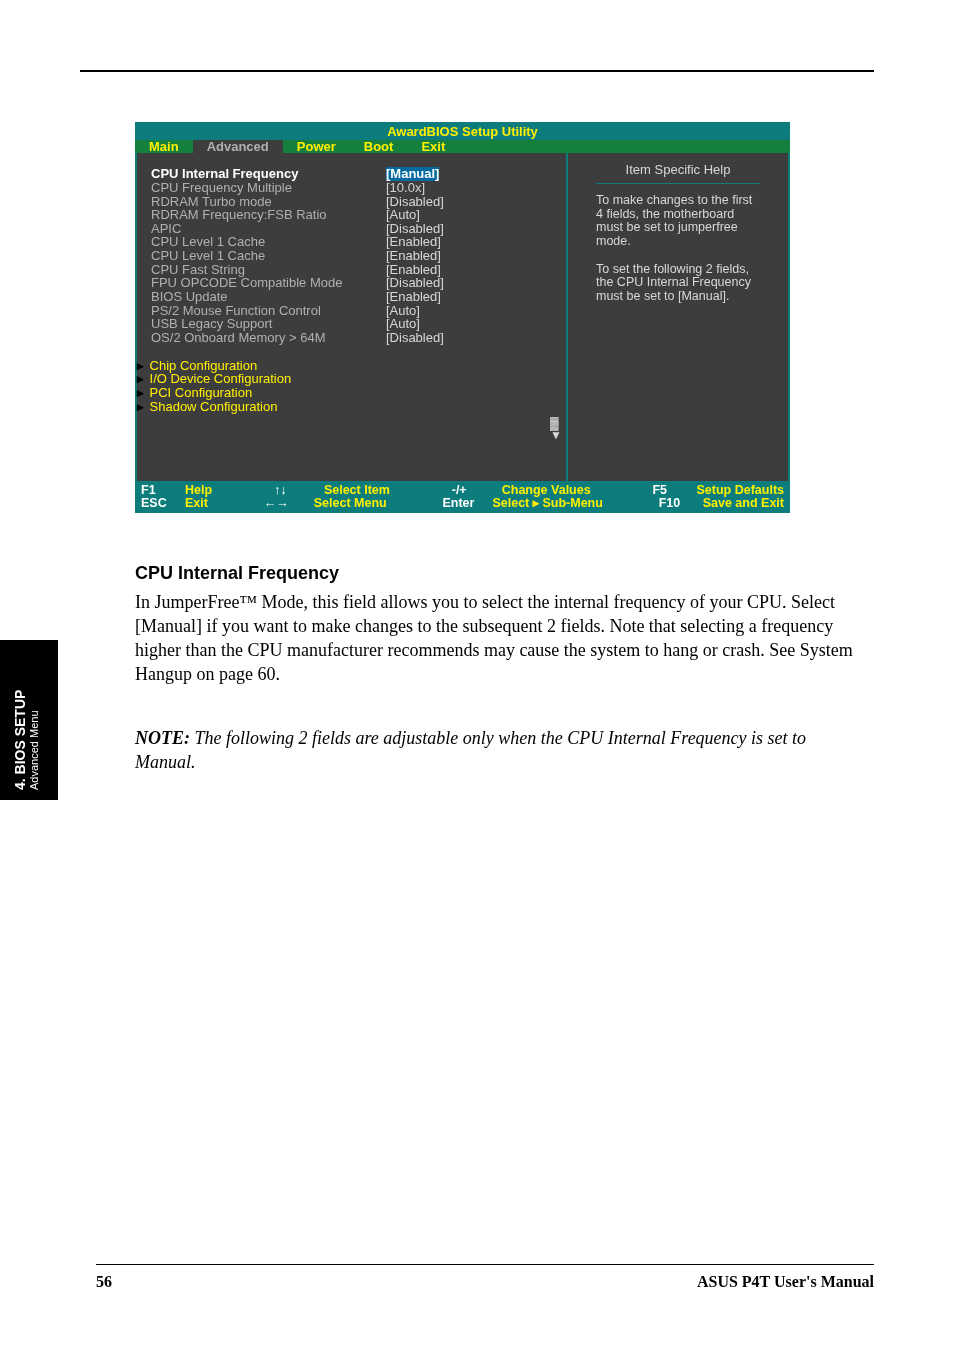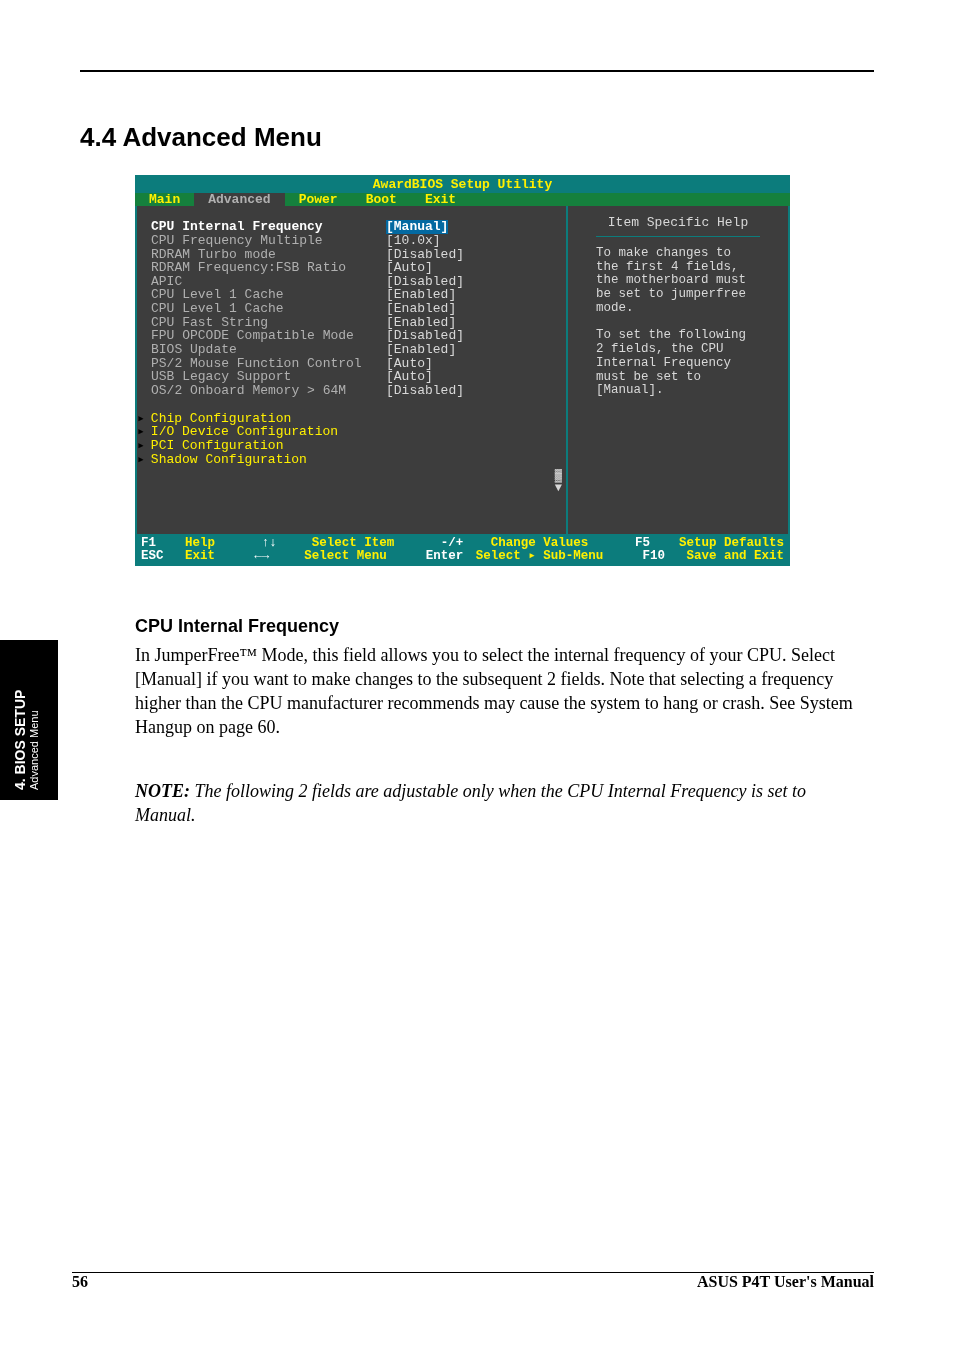"4.4 Advanced Menu" div.section-title { html: <div>4.4 Advanced Menu</div> -> none }
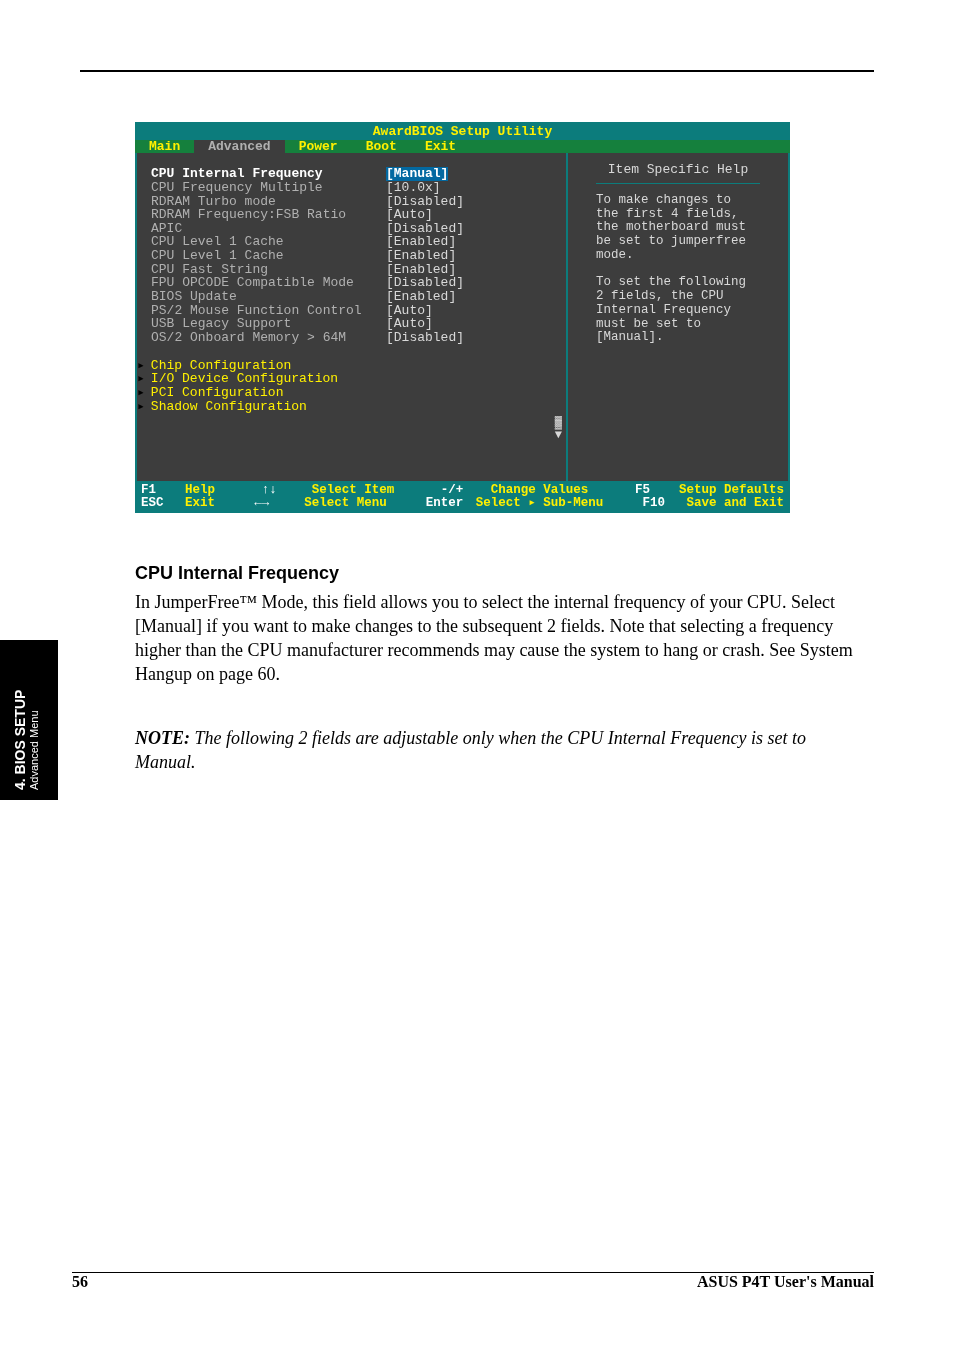"AwardBIOS Setup Utility" .bios-shot { font-family: Liberation Mono, monospace -> Liberation Sans, sans-serif }
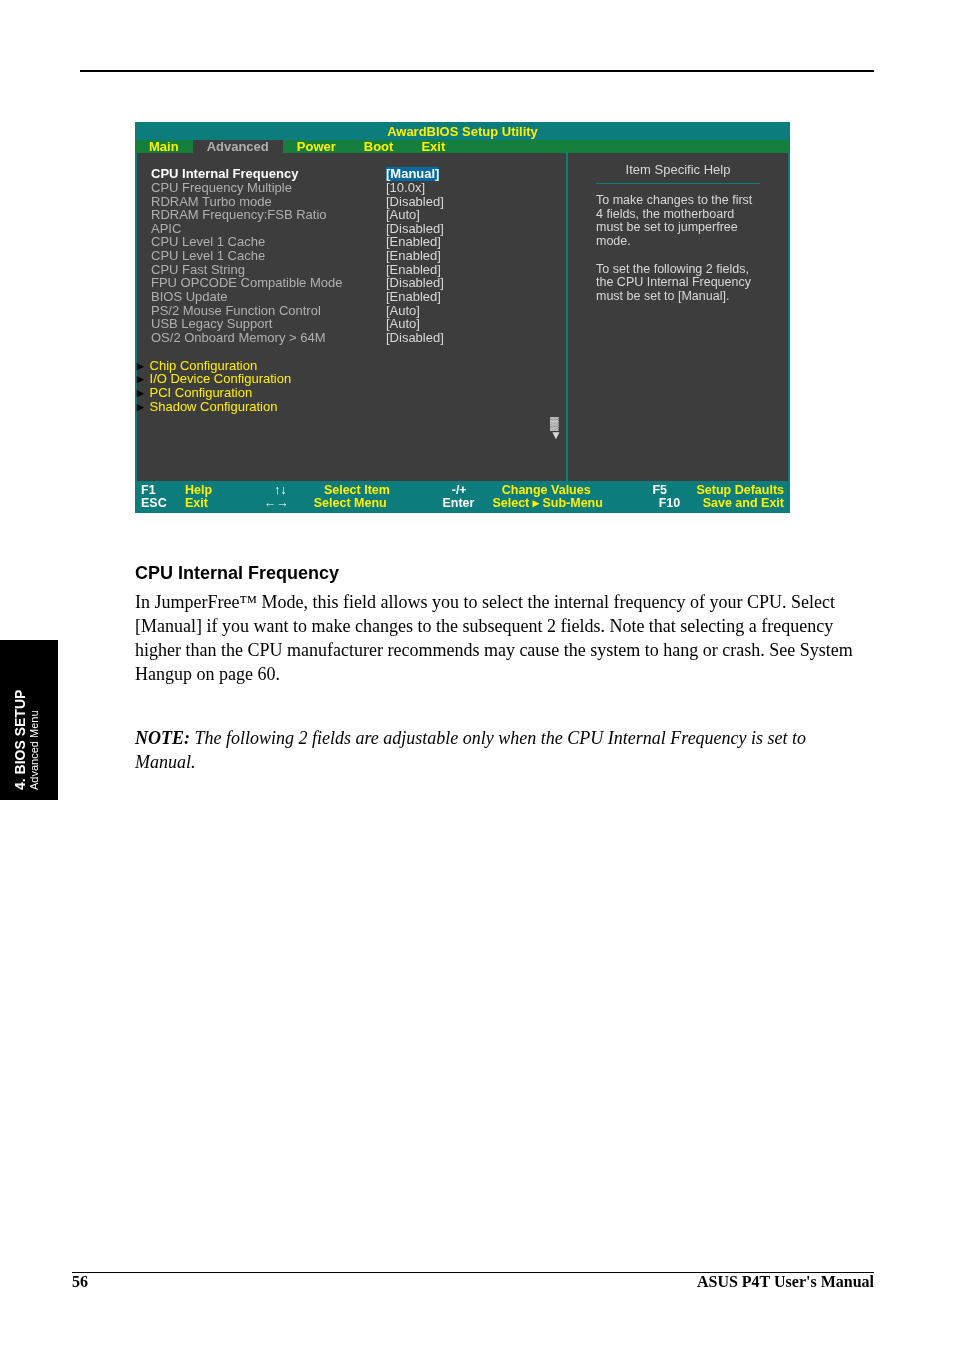"56" .page-footer { left: 72px -> 96px; padding-top: none -> 8px }
